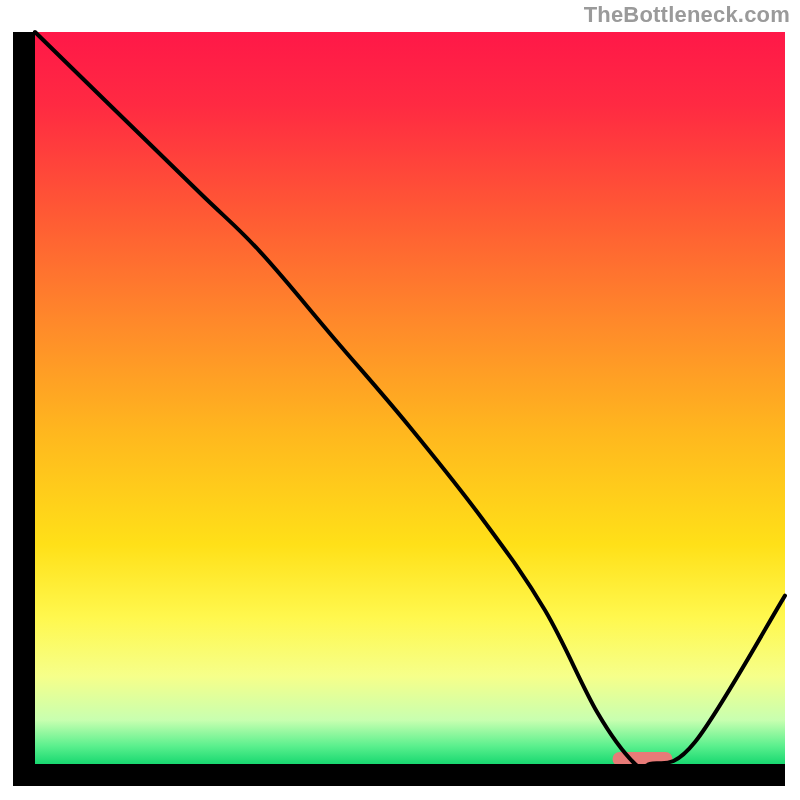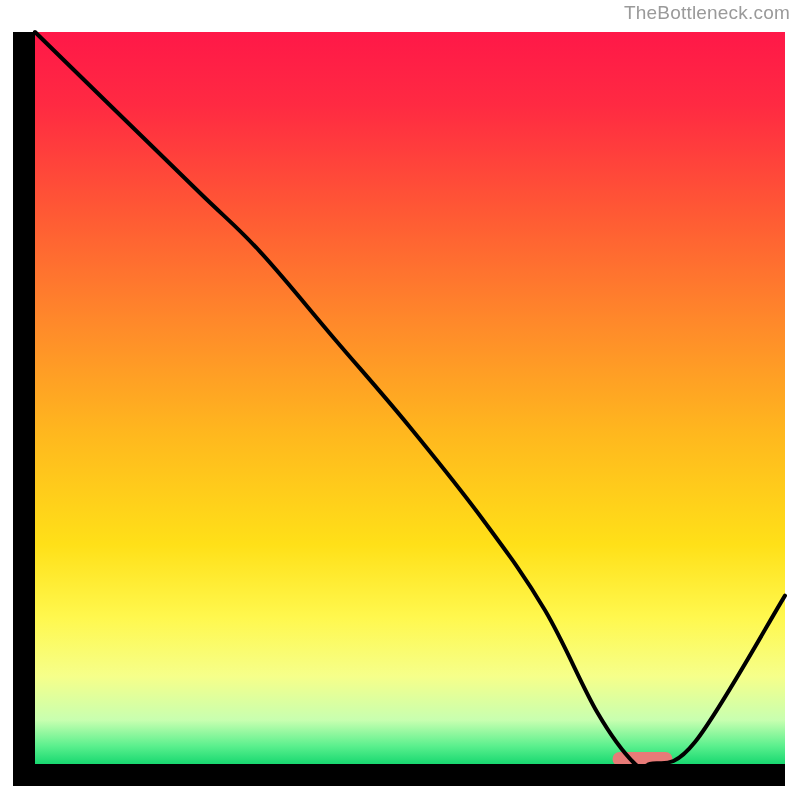"TheBottleneck.com" .watermark { font-size: 19px -> 22px; font-weight: 400 -> 700 }
